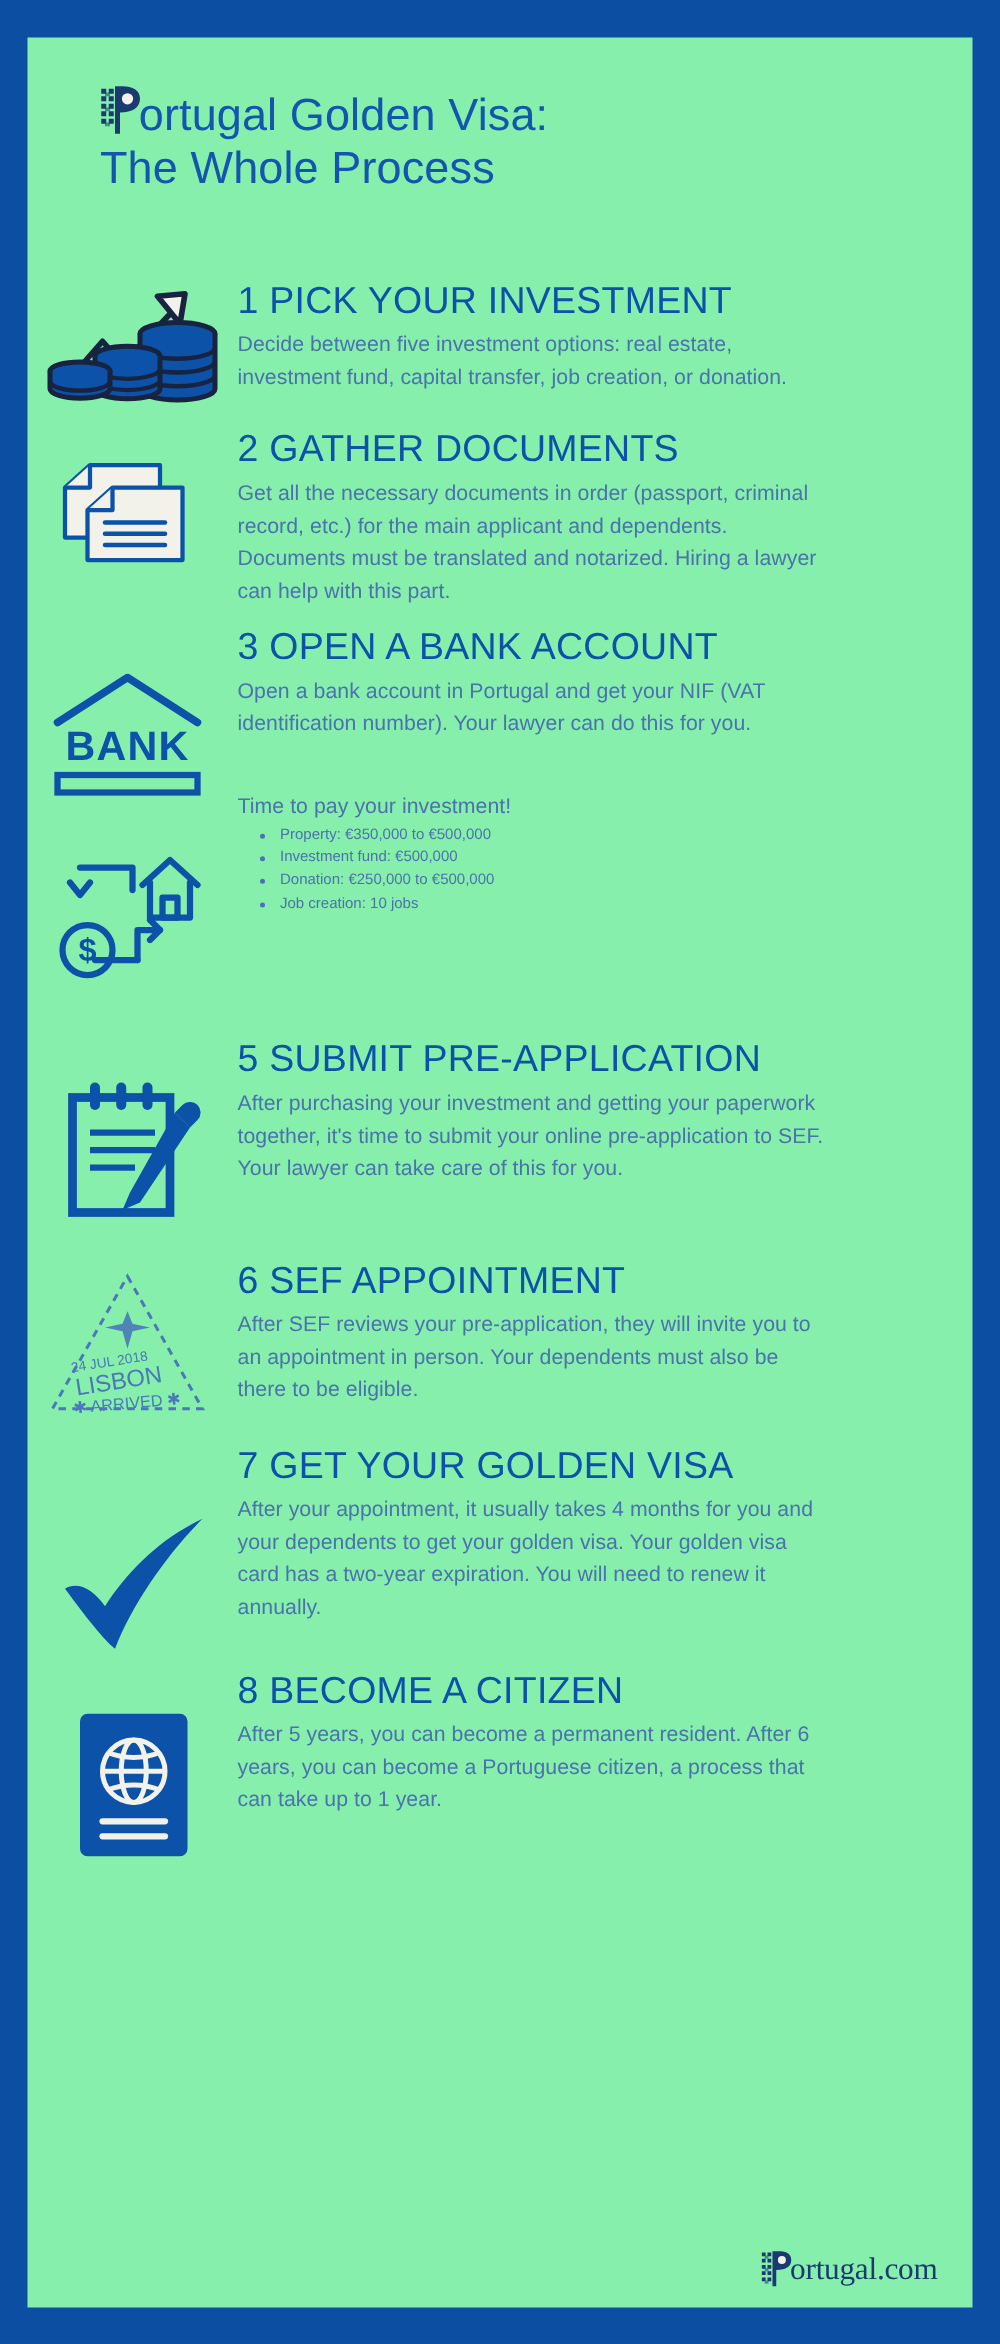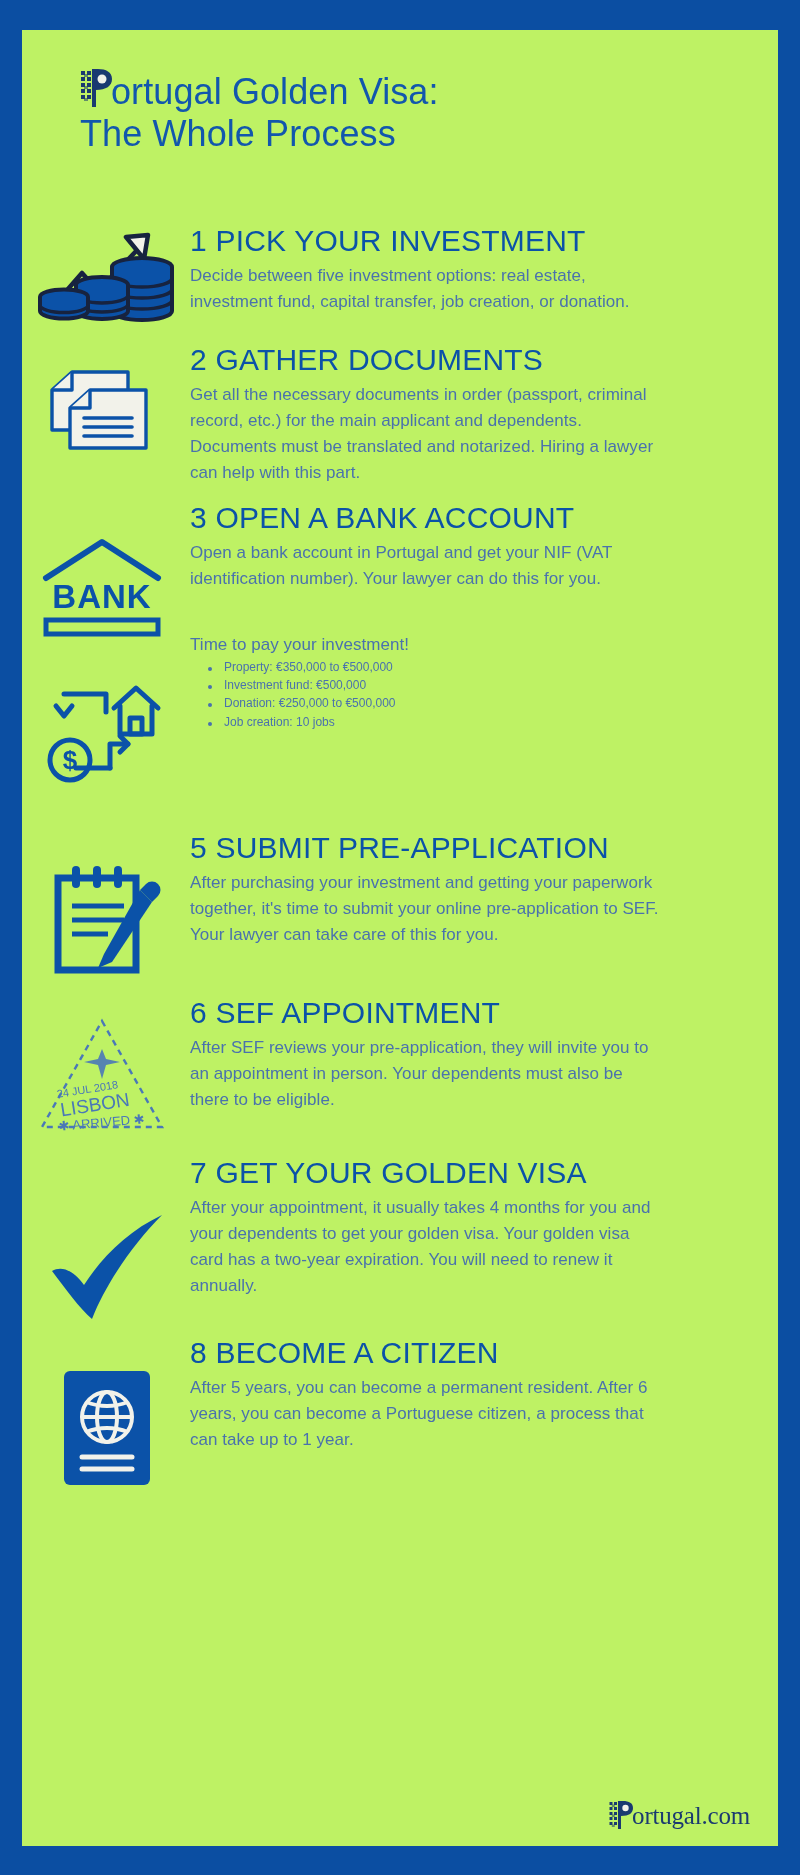"ortugal Golden Visa:" .inner-card { background: #bef264 -> #86efac }
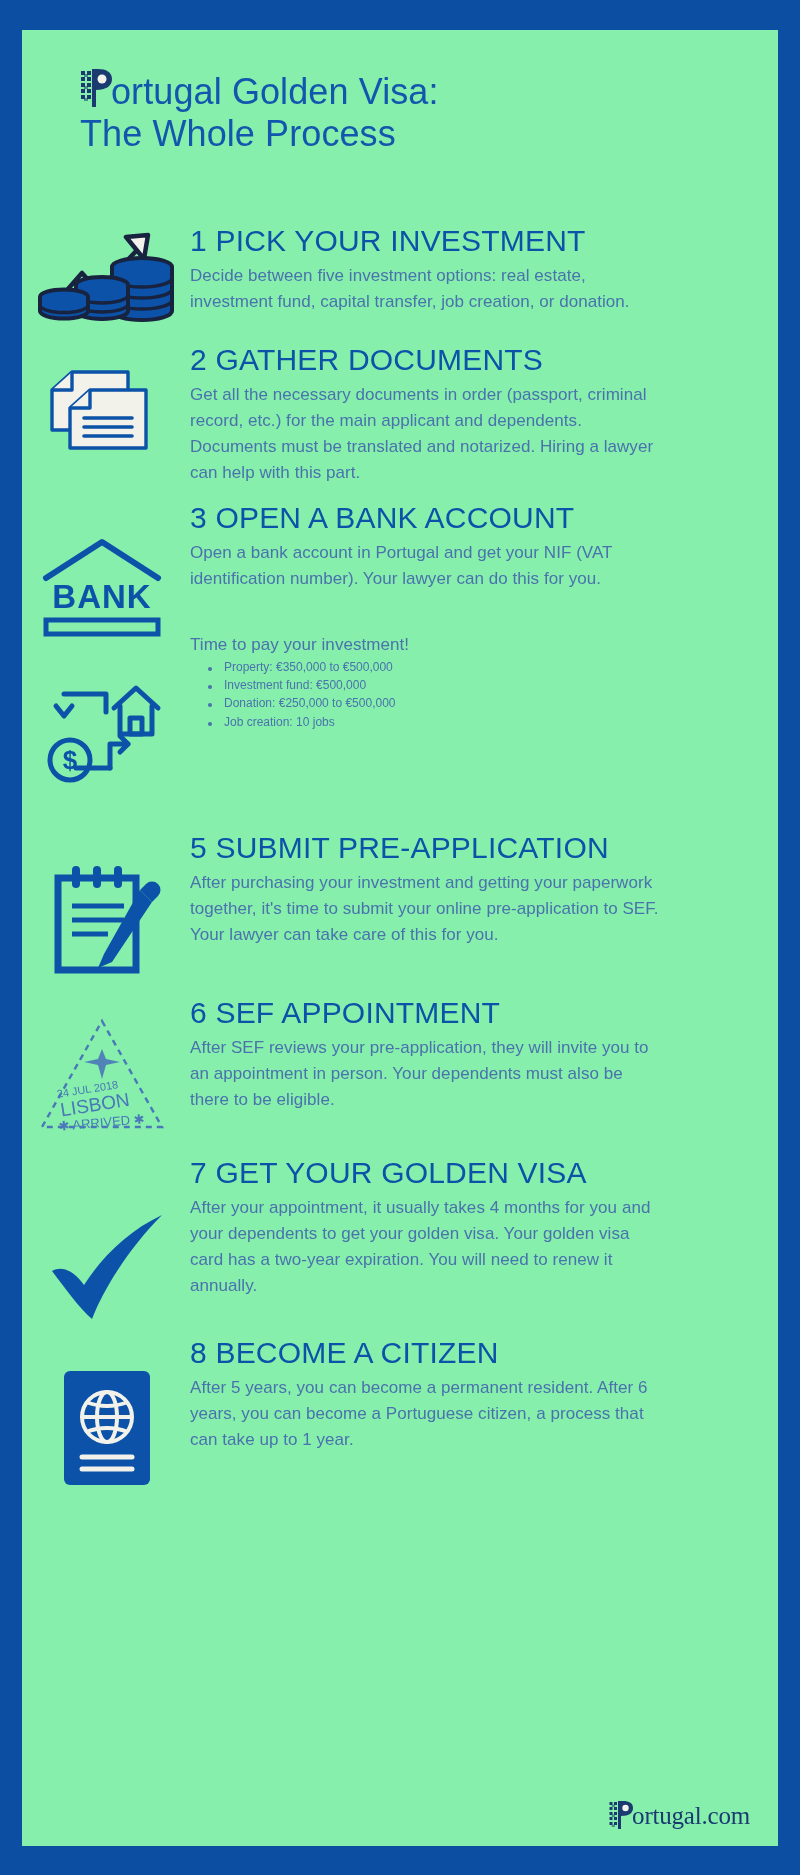"6 SEF APPOINTMENT" div.step-body { top: 0 -> 12px }
